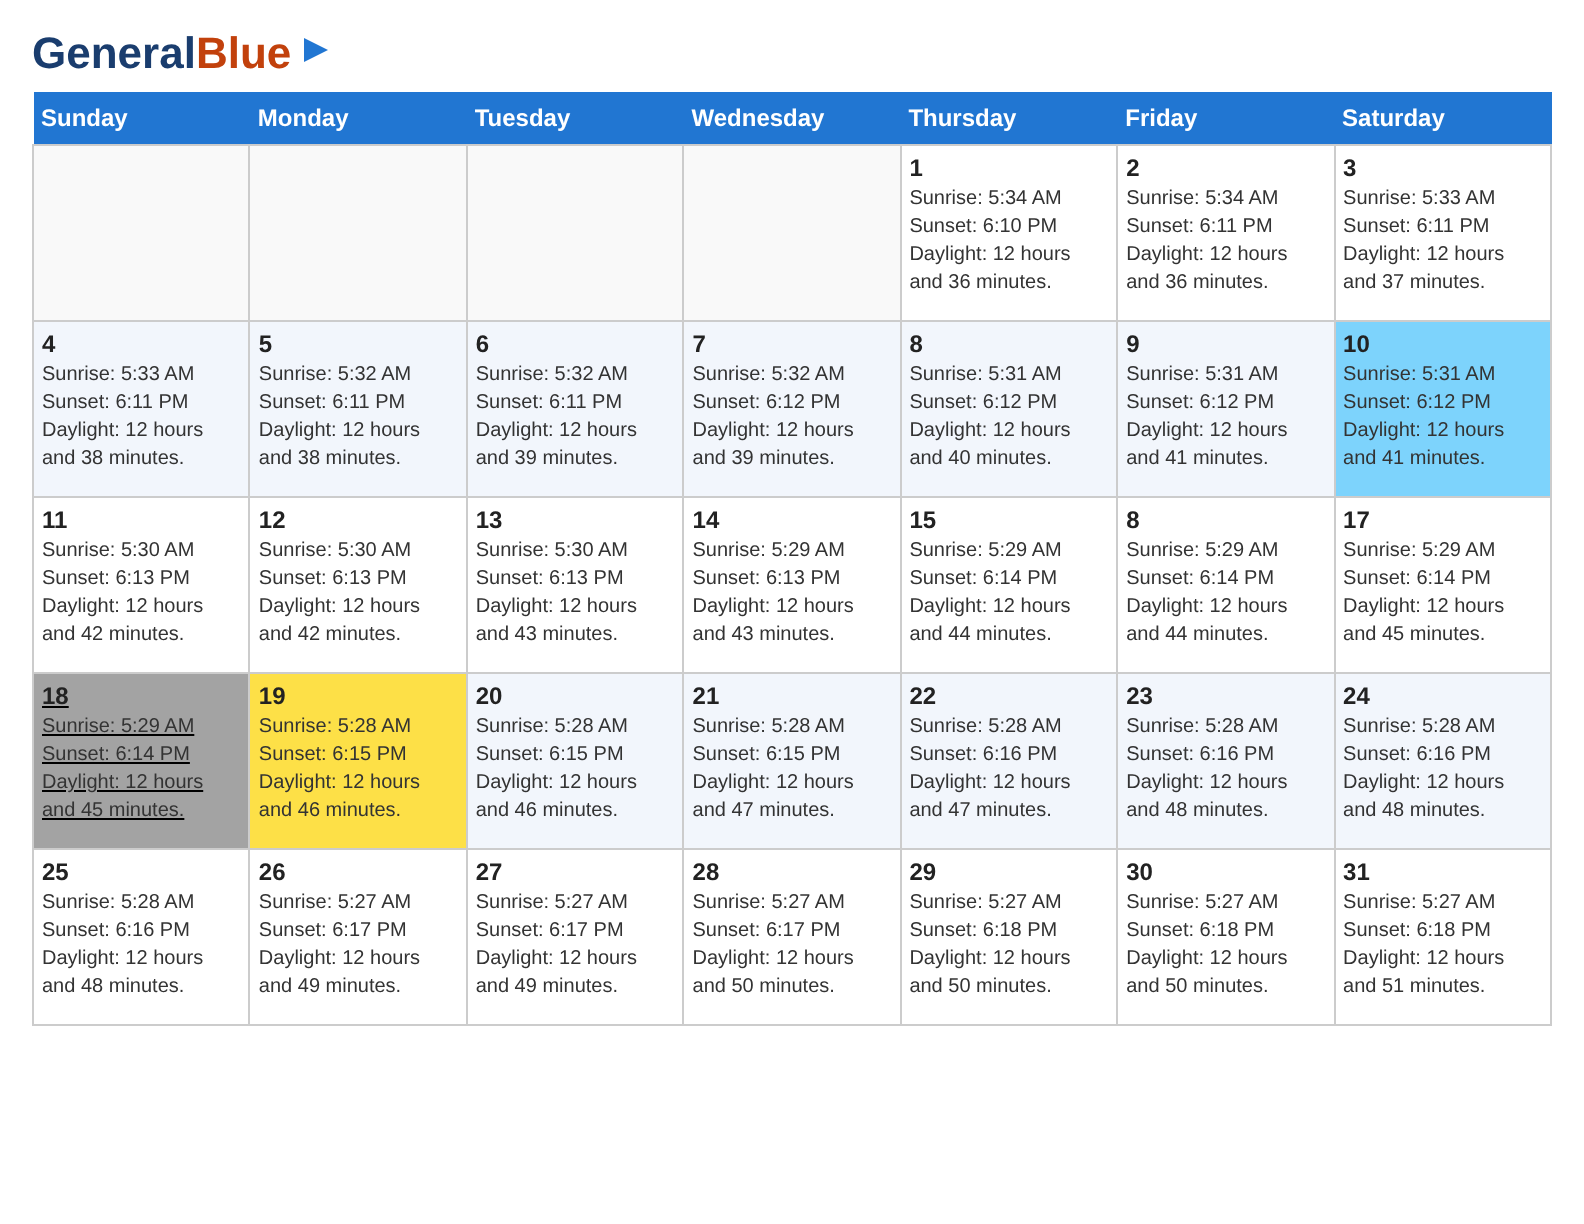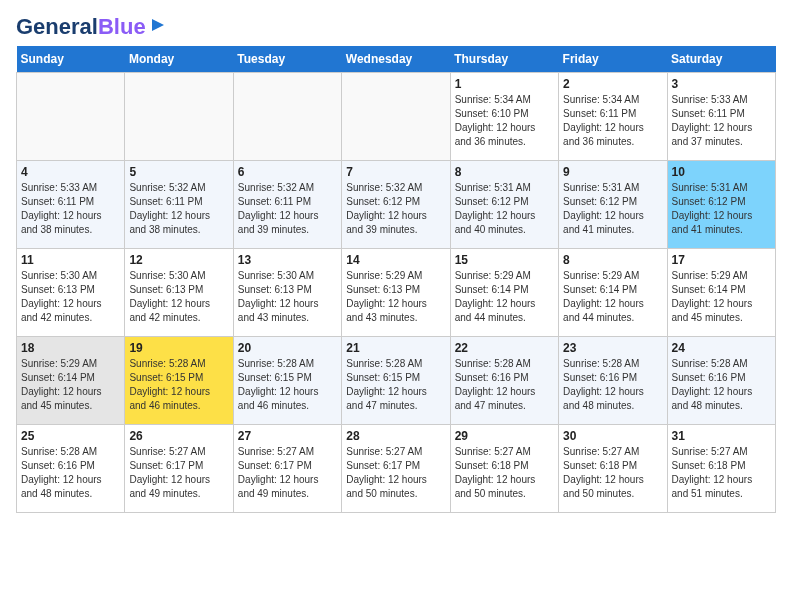"Blue" .logo-text span.blue { color: #8b5cf6 -> #c2410c }
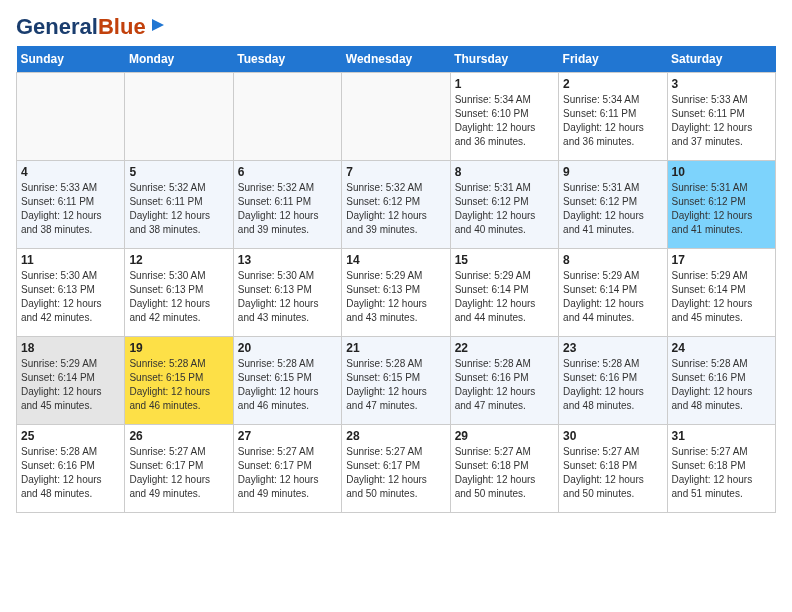"18" td { background: #e5e5e5 -> #a3a3a3; text-decoration: none -> underline }
